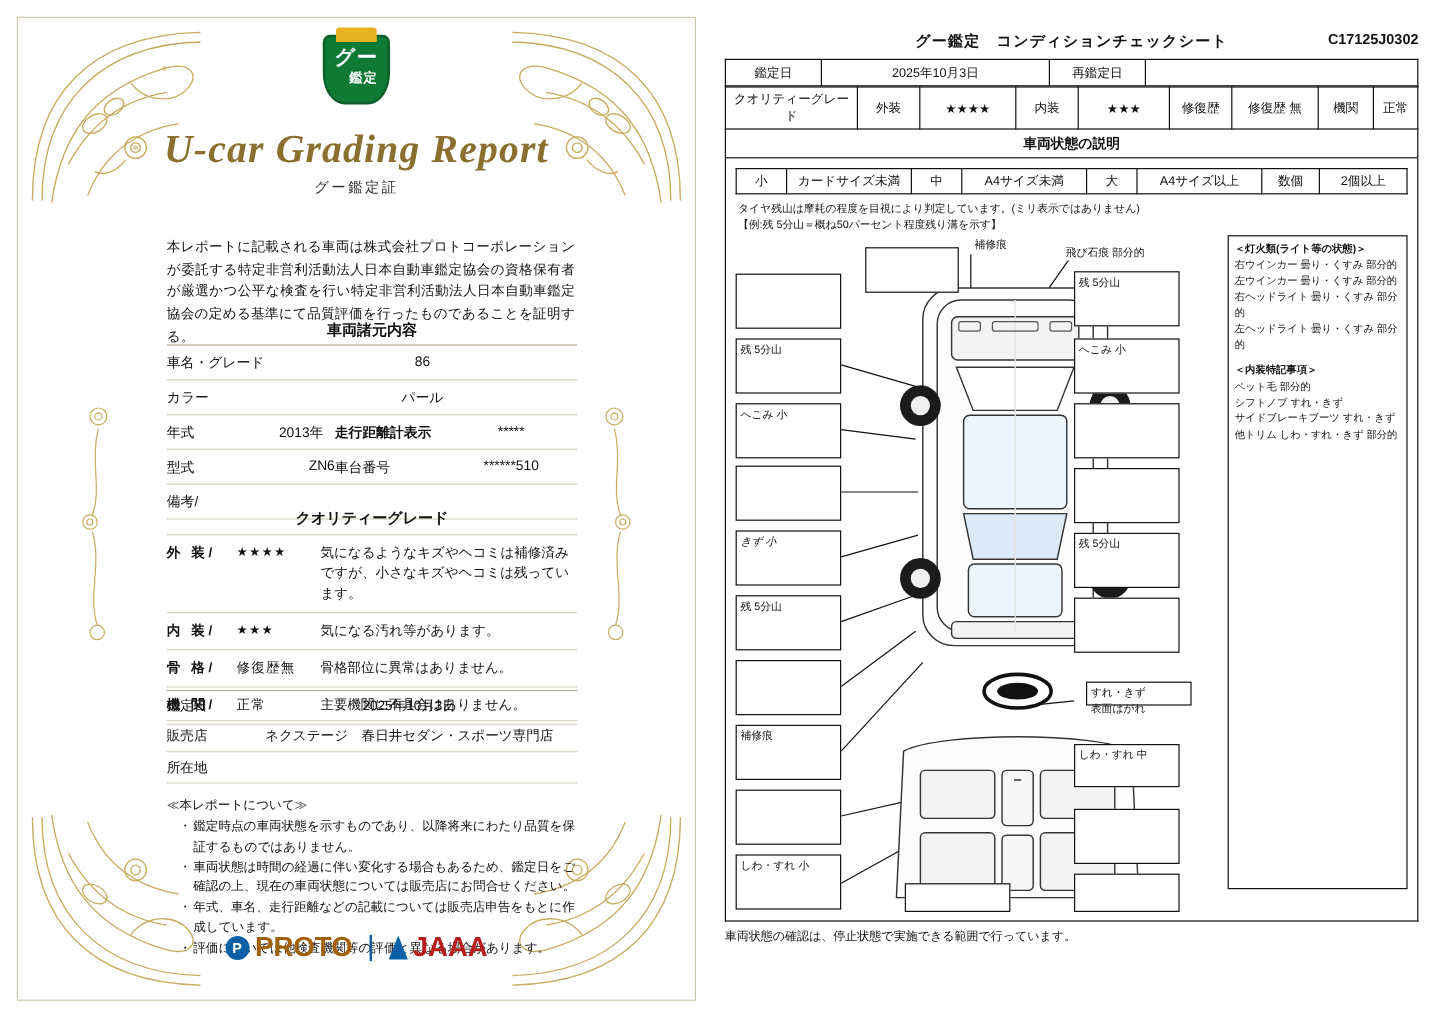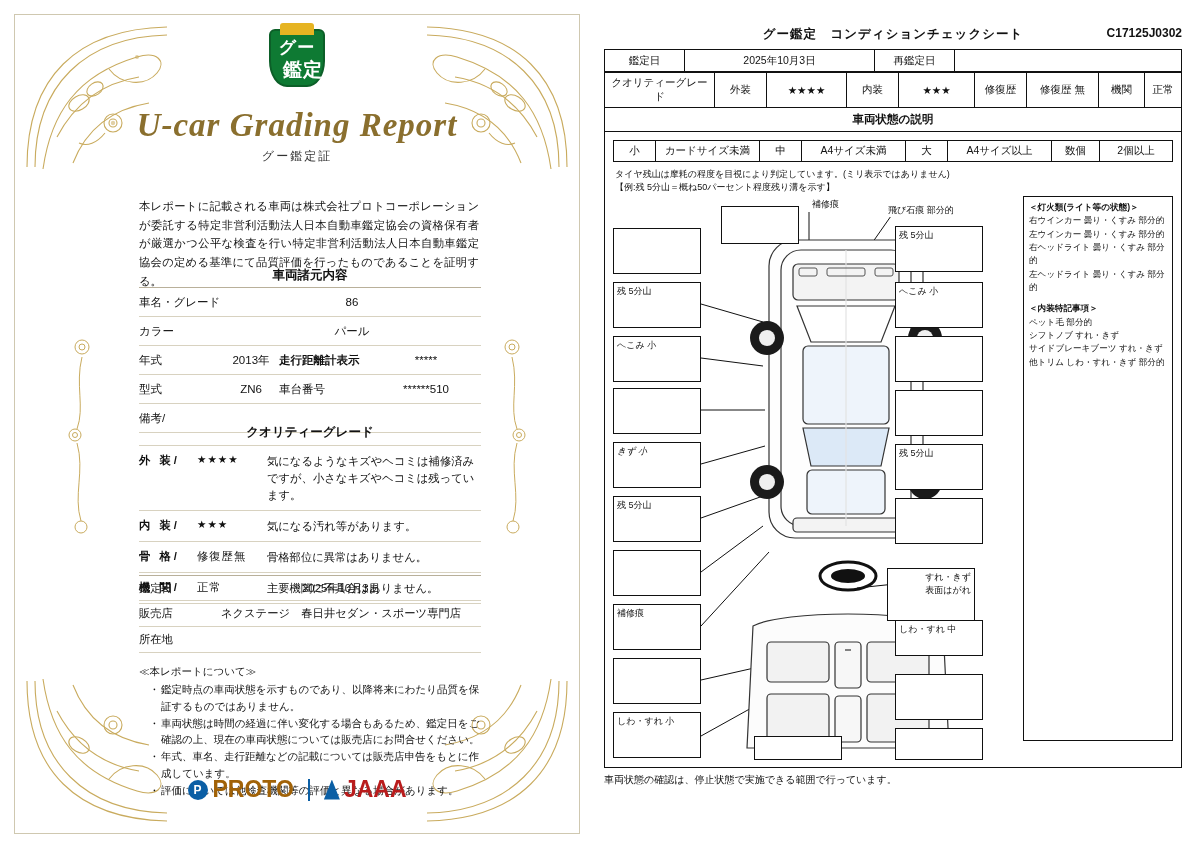"鑑定" .logo-badge .shield .l2 { font-size: 19px -> 11px }
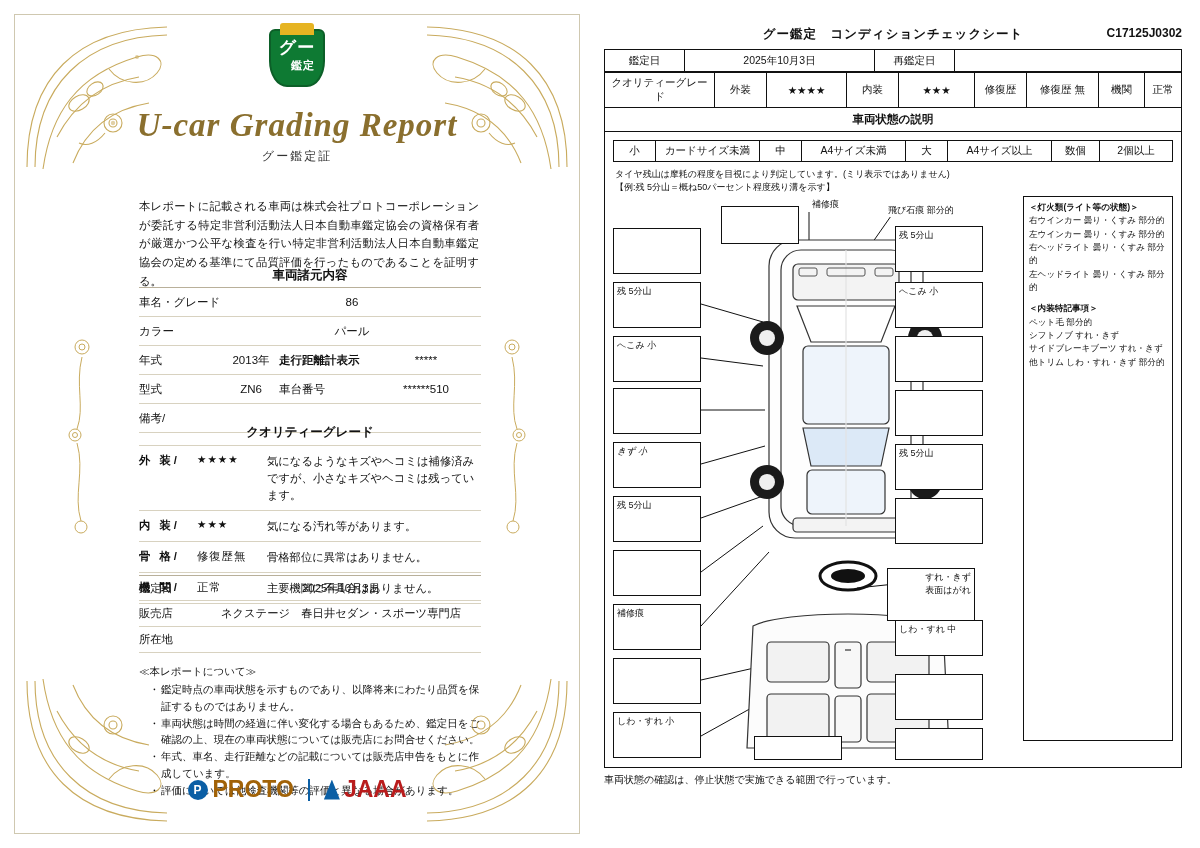"ZN6" div.val { text-align: center -> right }
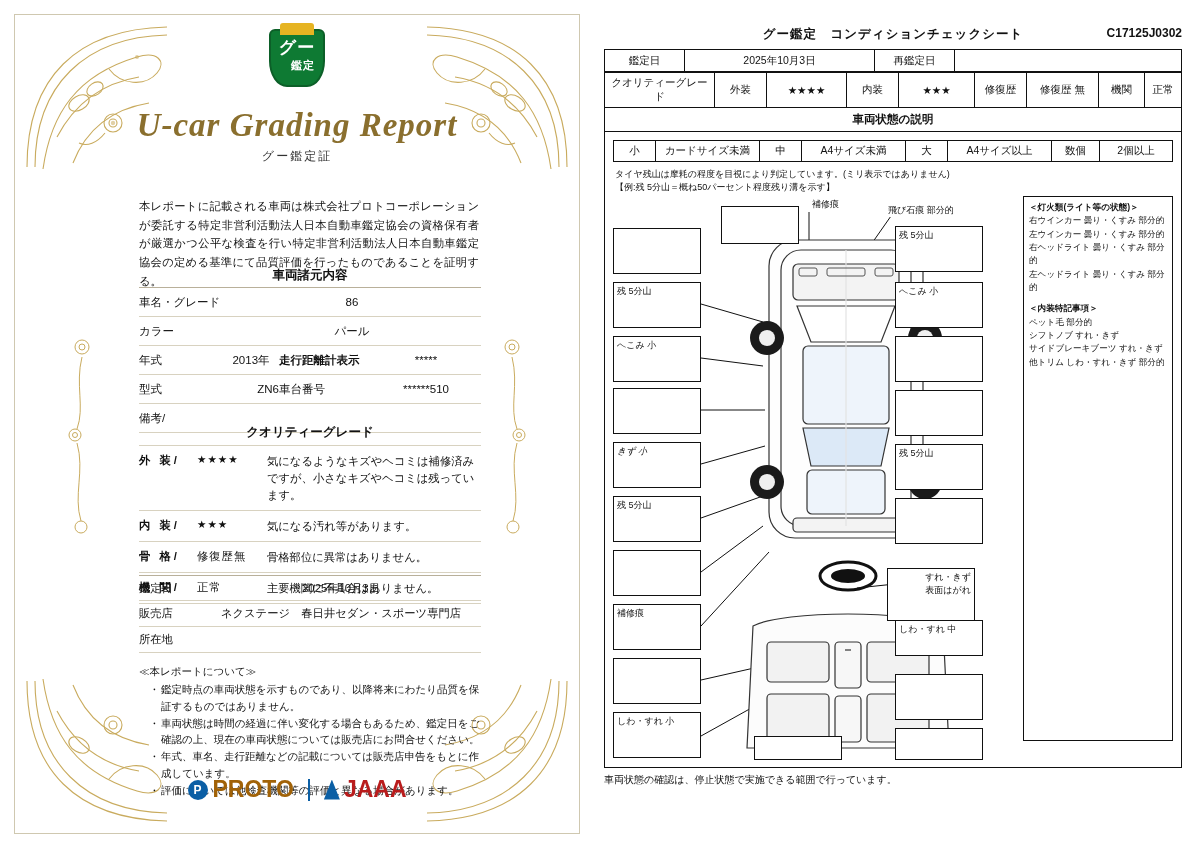"すれ・きず" div.dbox { height: 53px -> 20px; left: 274px -> 292px; text-align: right -> none }
